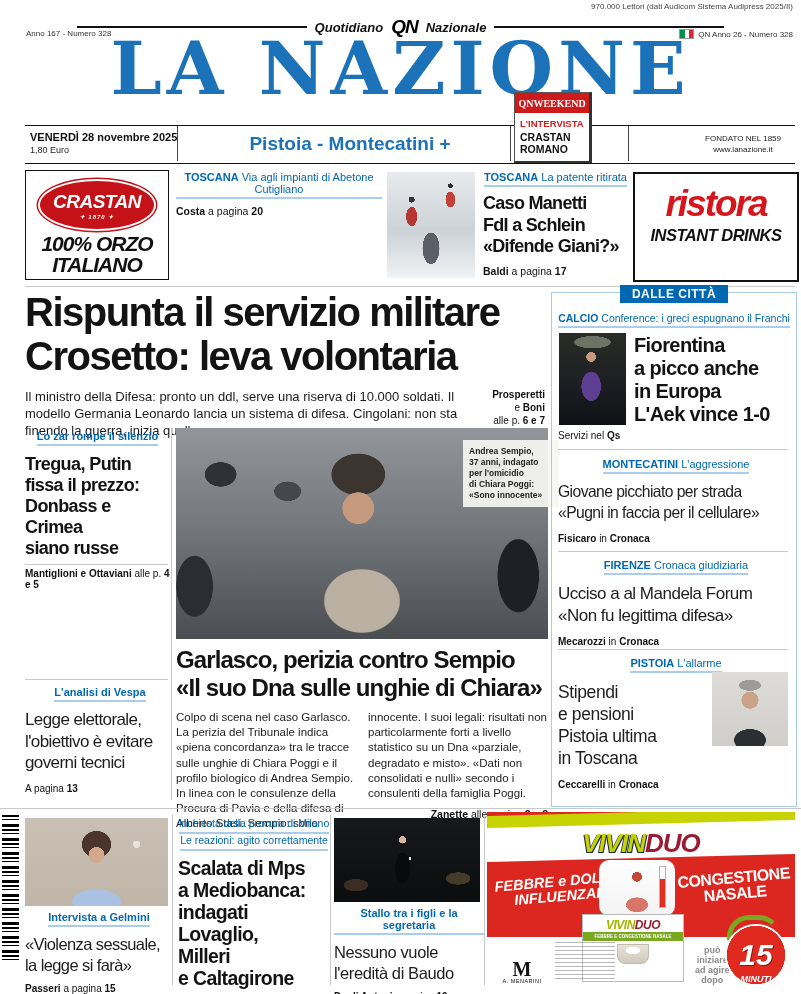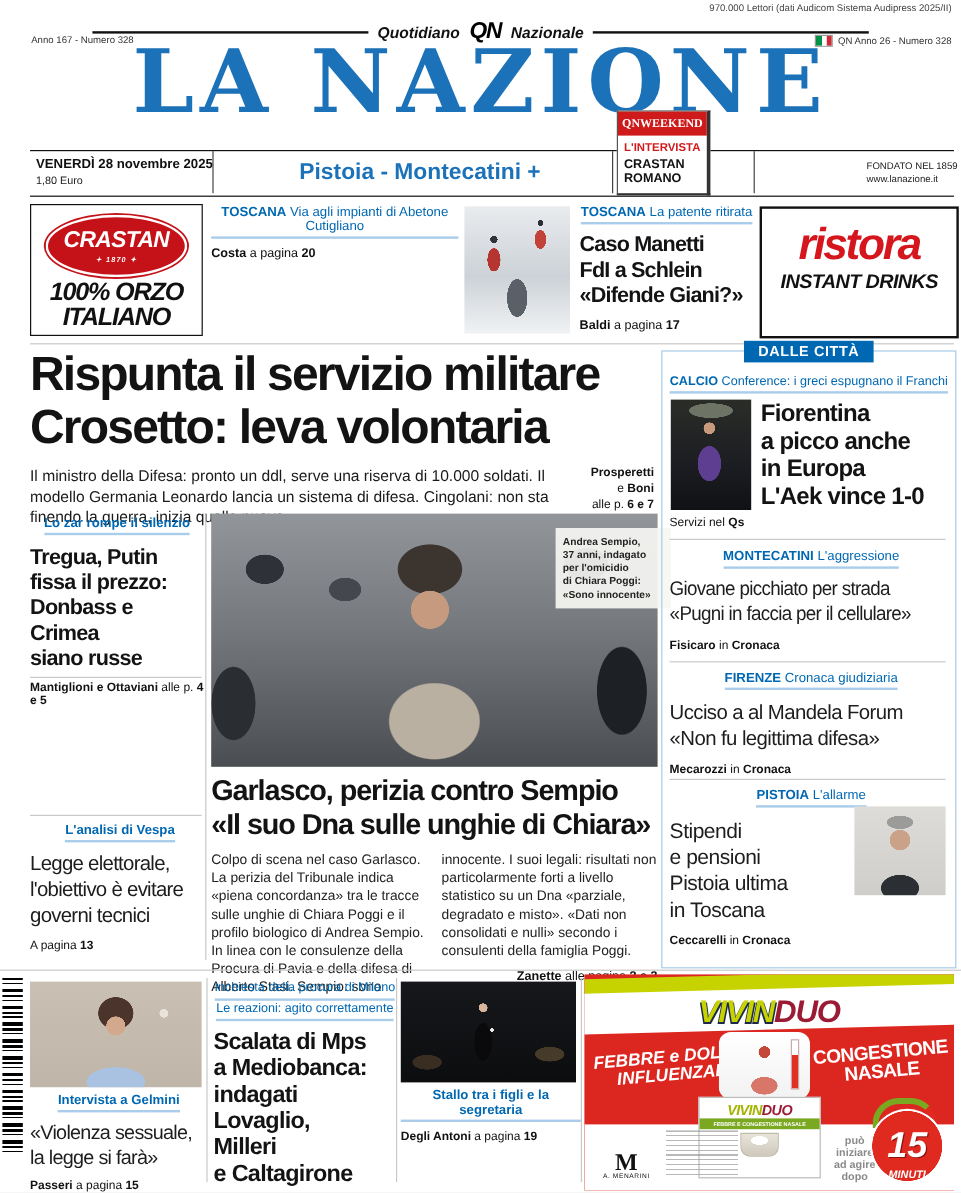"FONDATO NEL 1859" .db-right { right: 3px -> 20px; text-align: left -> center }
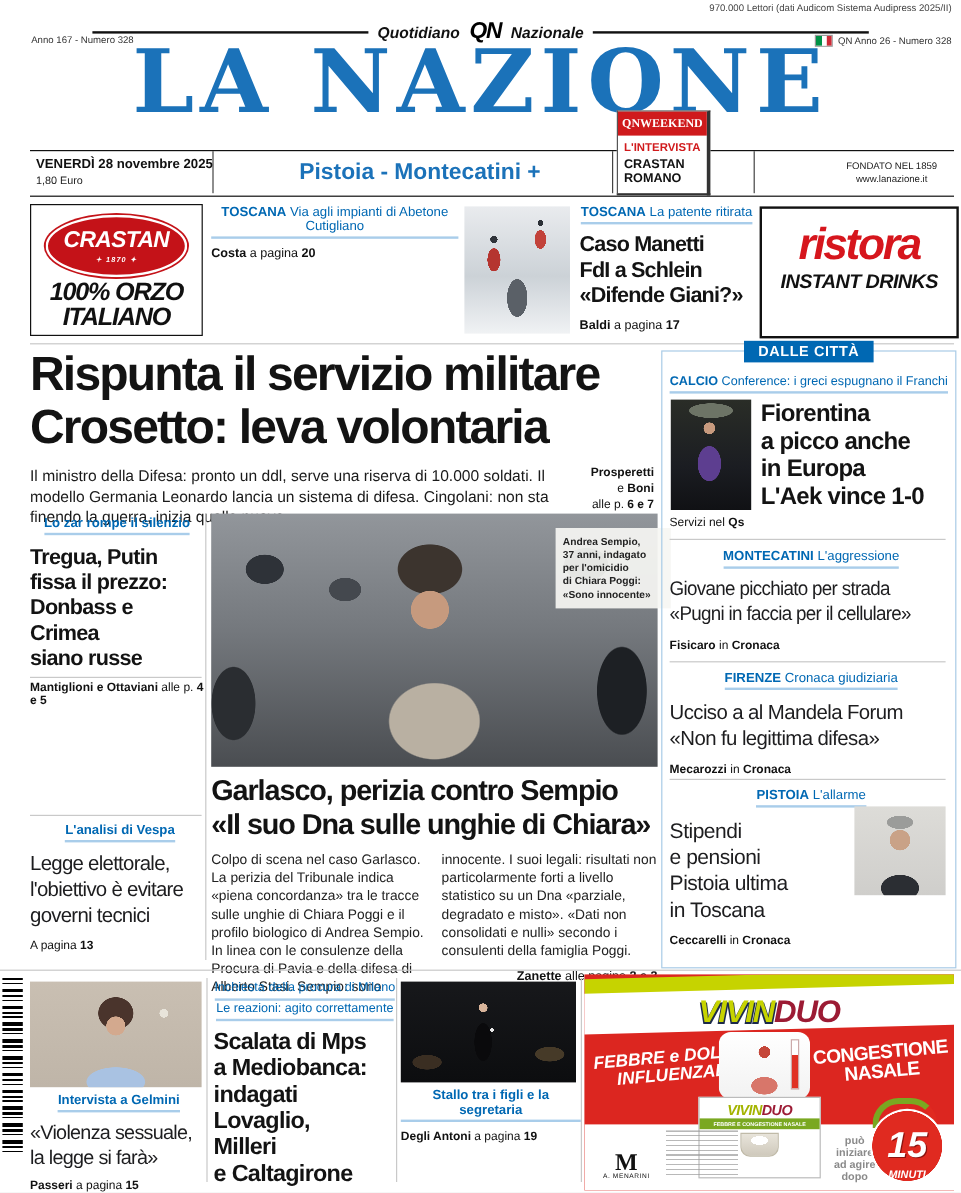"Nessuno vuole" div.hll { html: none -> <div>Nessuno vuole l'eredità di Baudo</div> }
